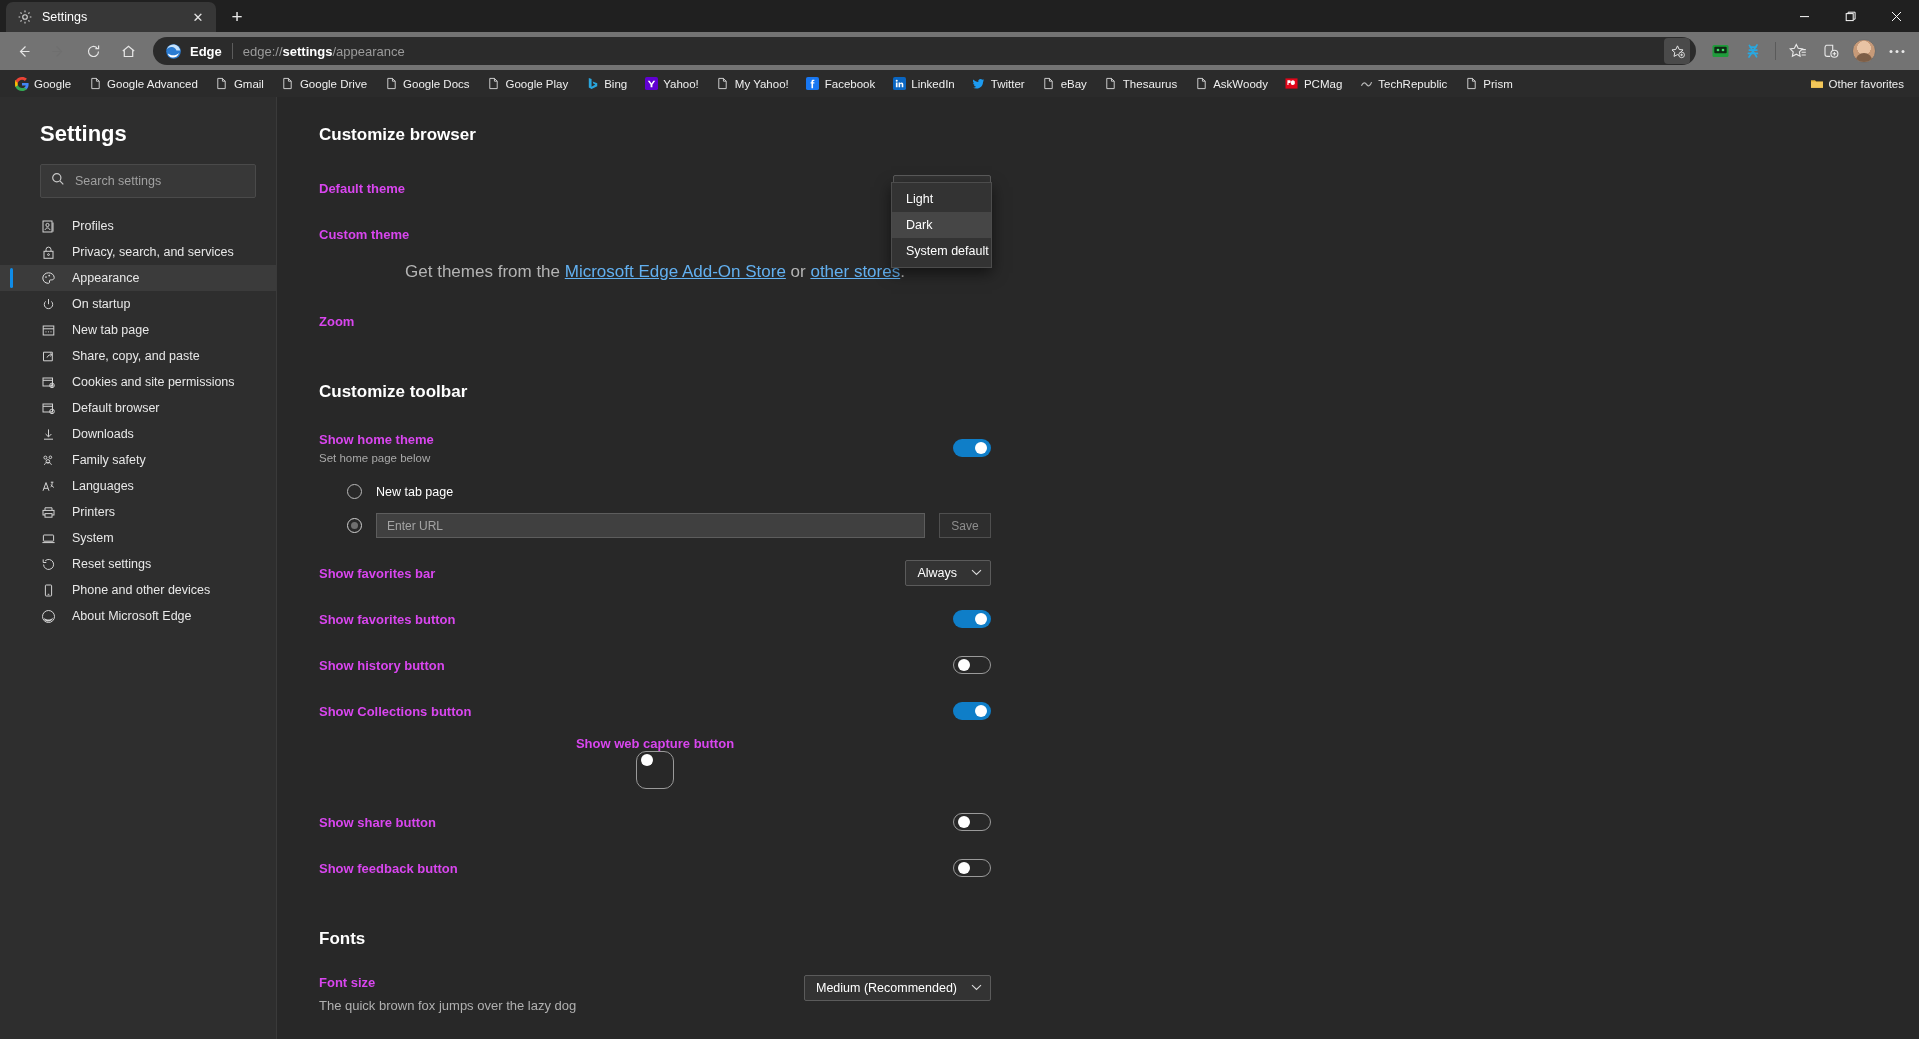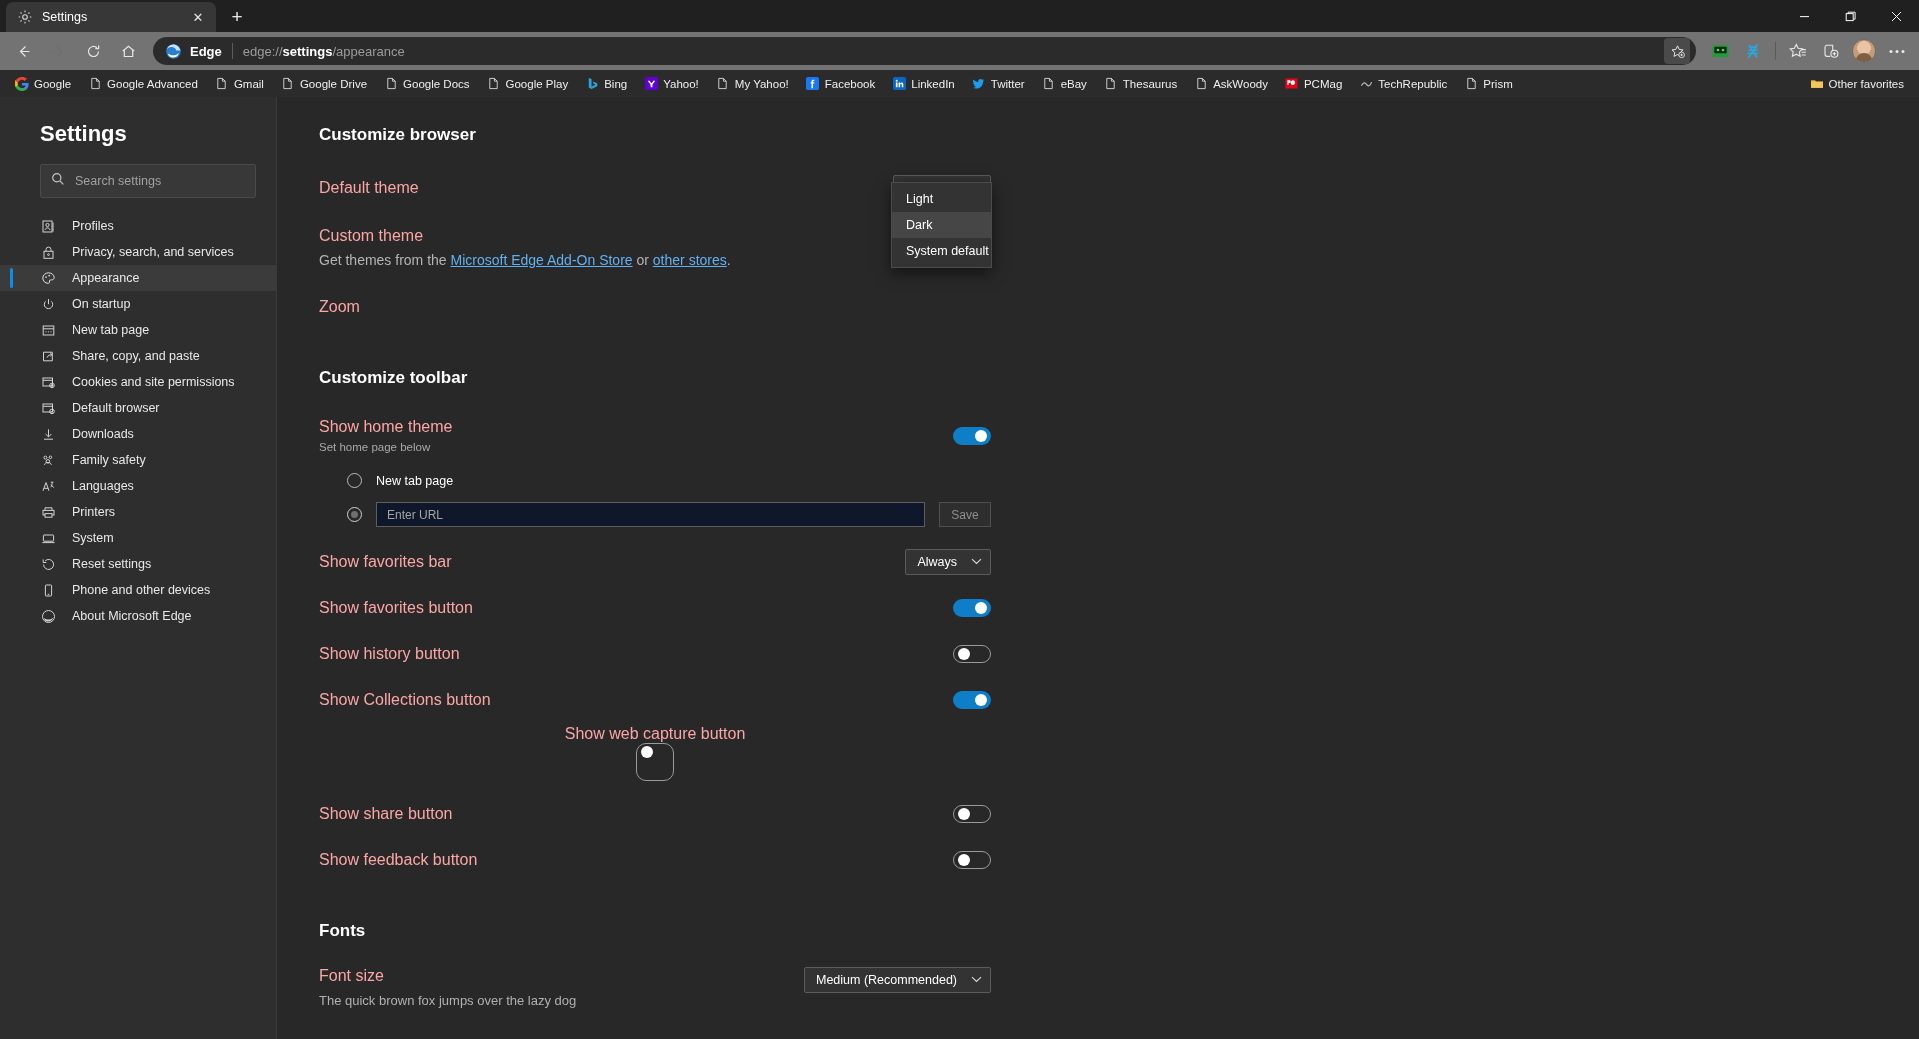"Default theme" .row-label { color: #fca5a5 -> #d946ef; font-size: 16px -> 13px; font-weight: 400 -> 700 }
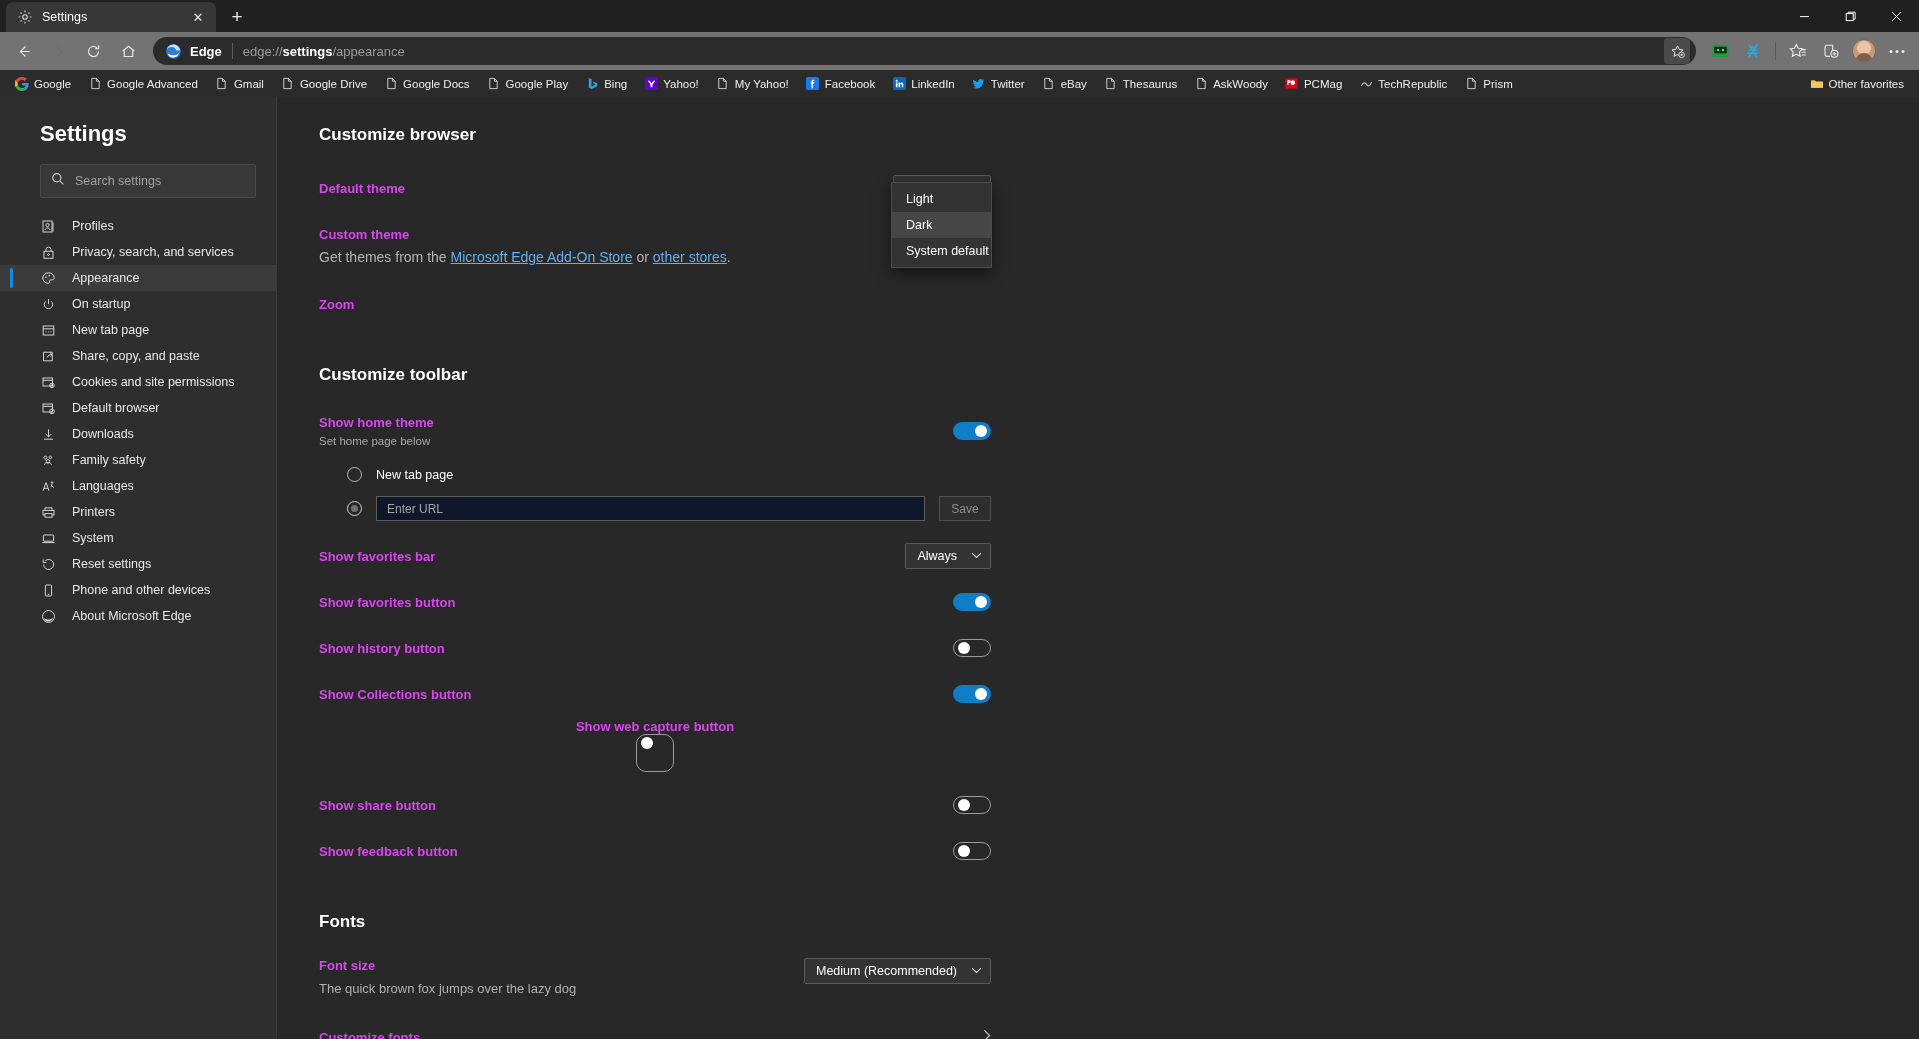"Get themes from the Microsoft" .desc { font-size: 14px -> 17px; margin-top: 7px -> 20px; text-align: none -> center }
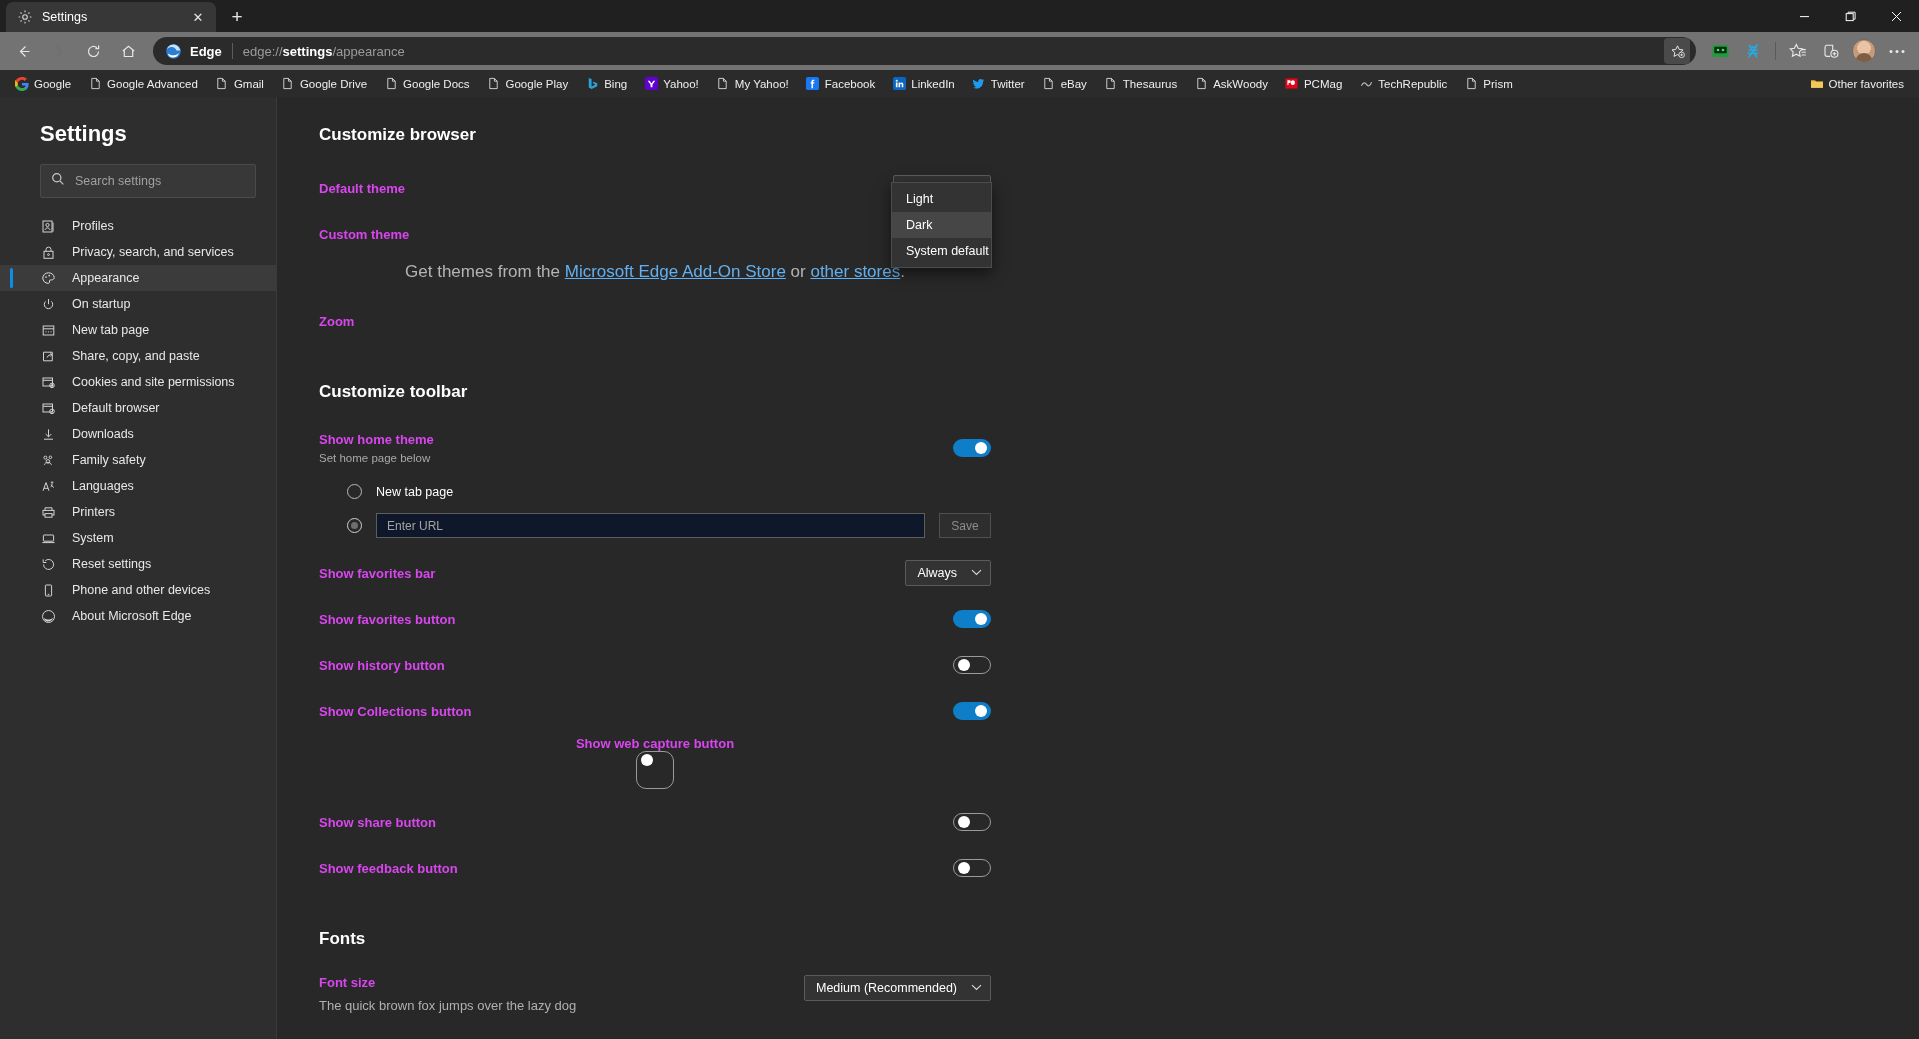"Enter URL" .url-input { background: #0f172a -> #404040 }
